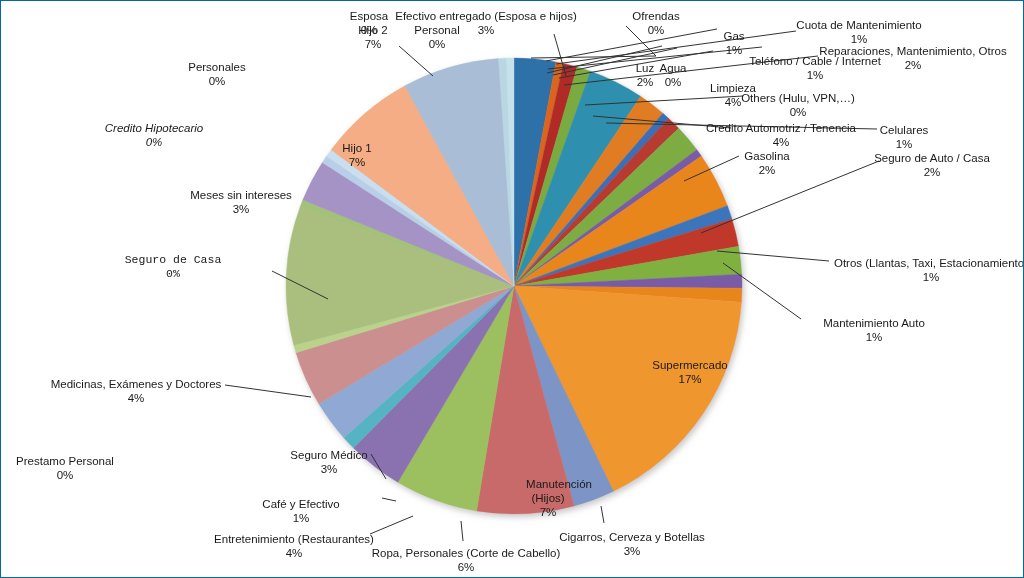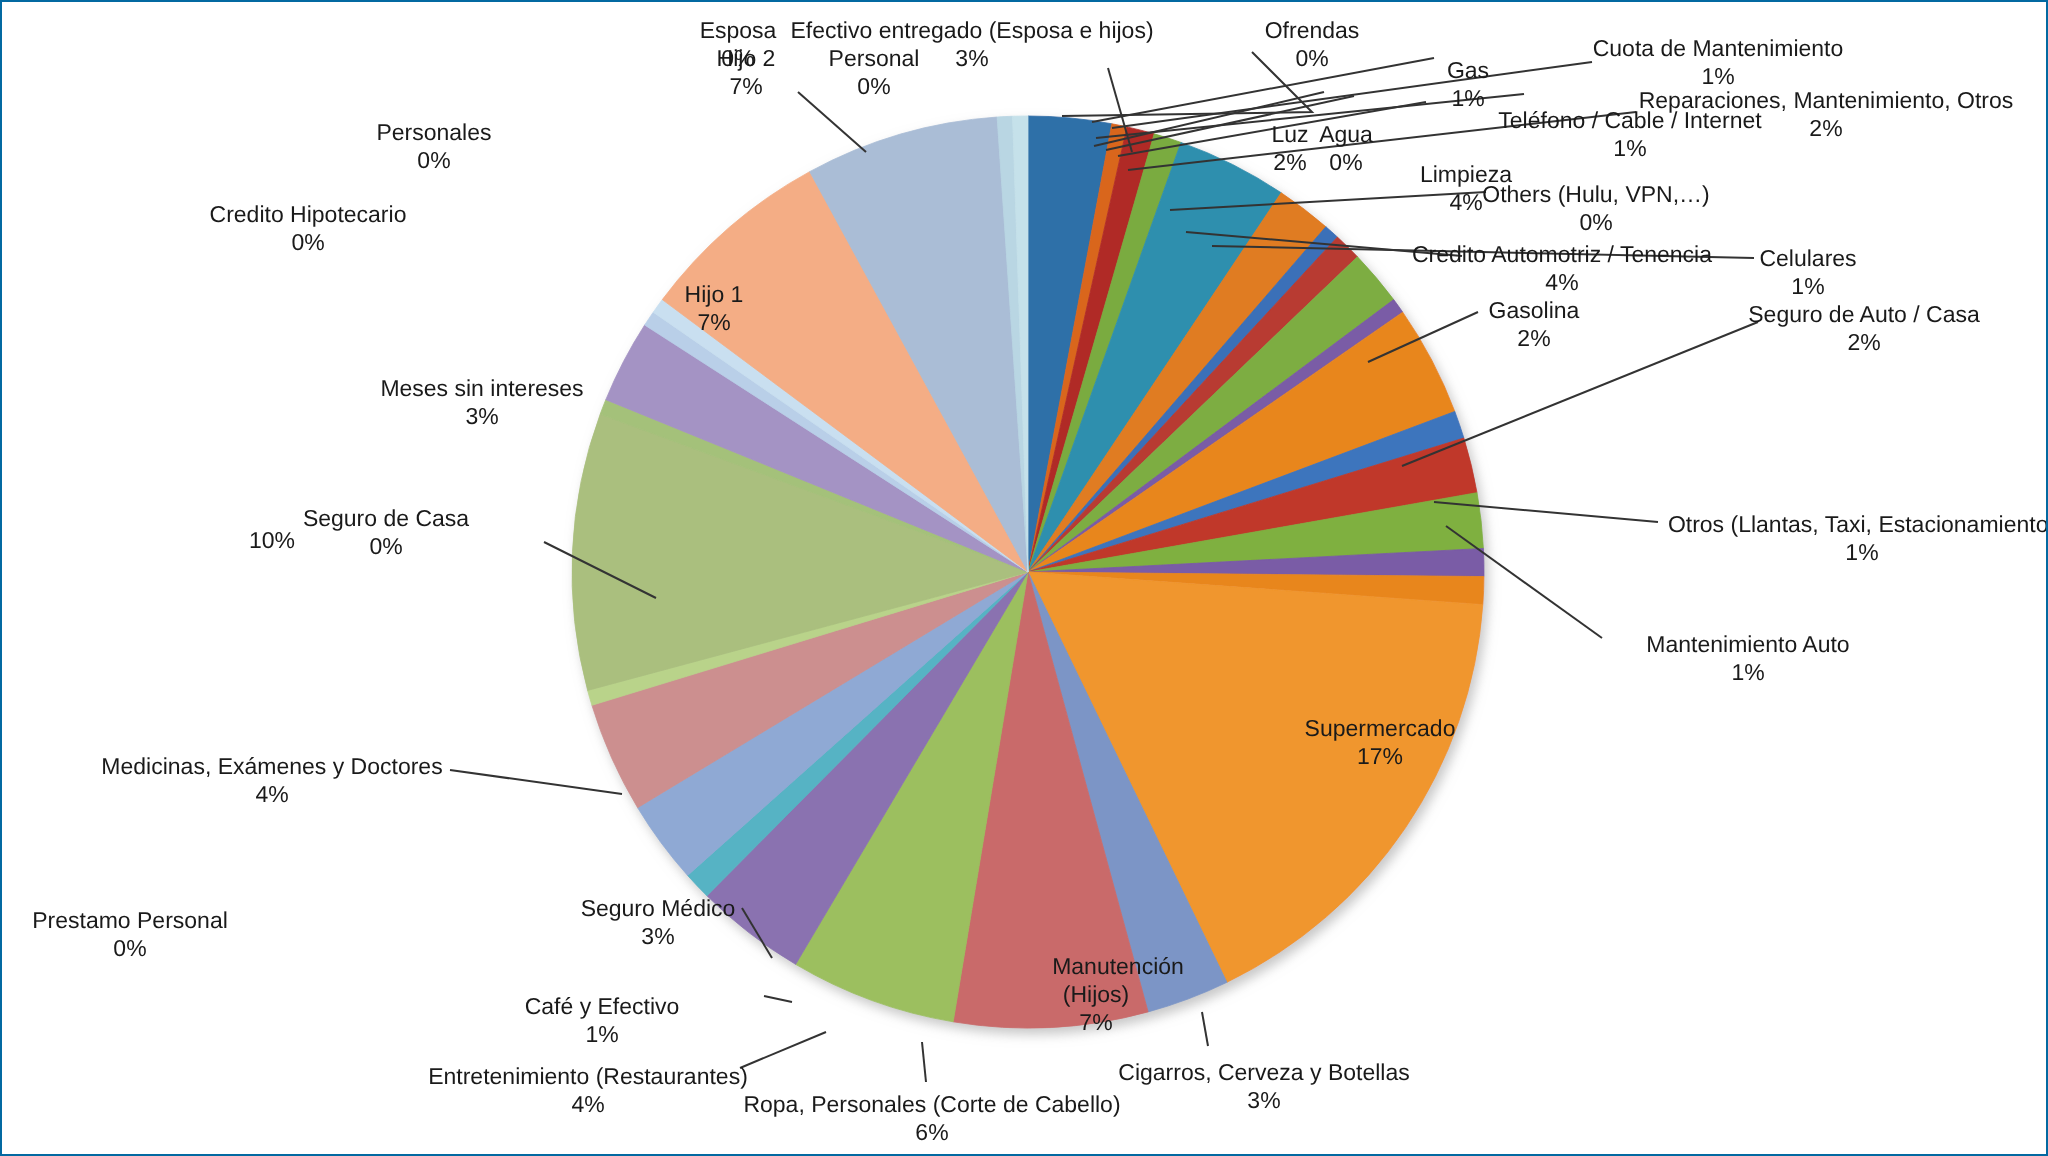"Credito Hipotecario" div.lbl { font-style: none -> italic; top: 100px -> 120px }
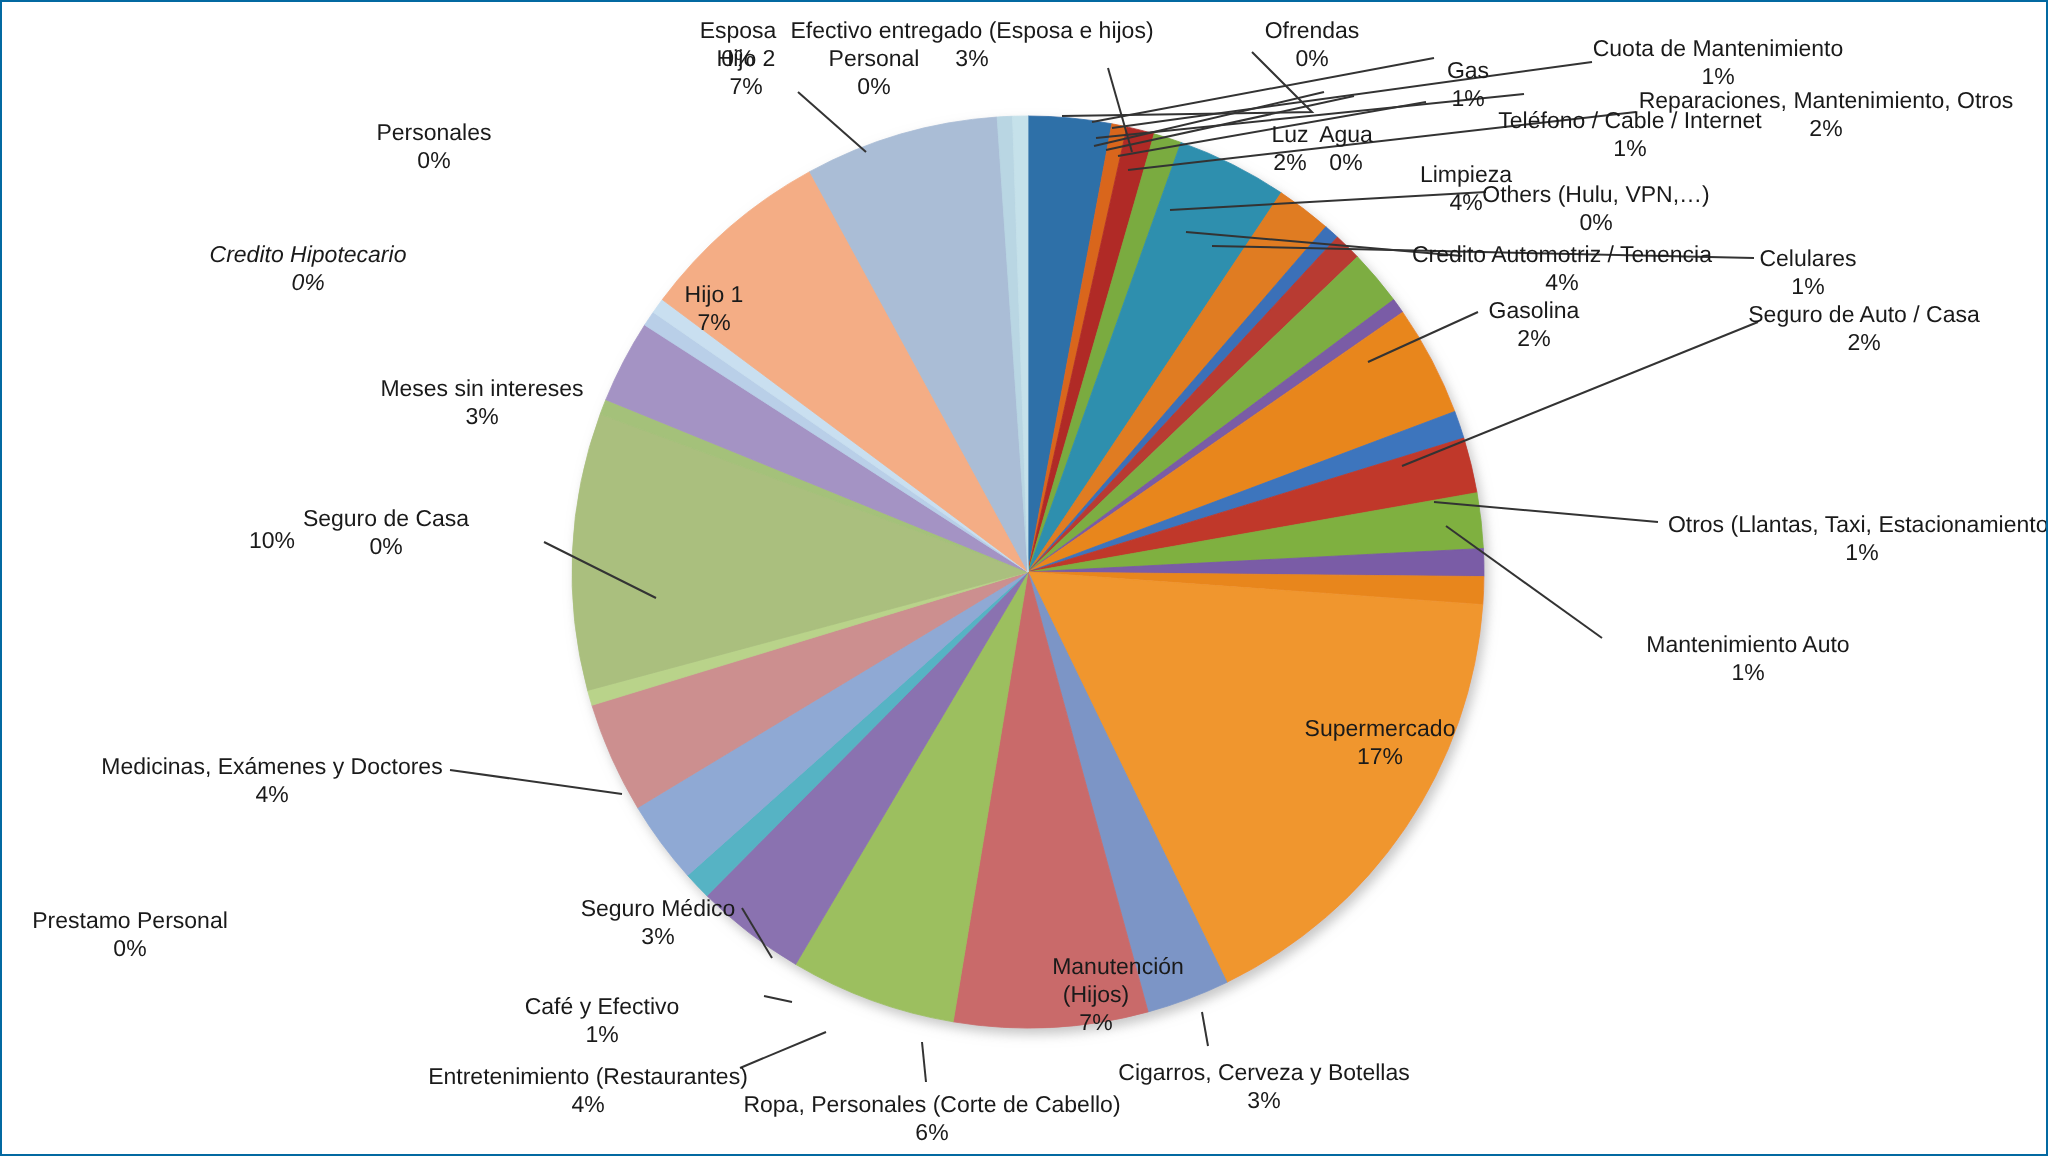"Seguro de Casa" div.lbl { font-family: none -> Liberation Mono, monospace; left: 192px -> 172px }
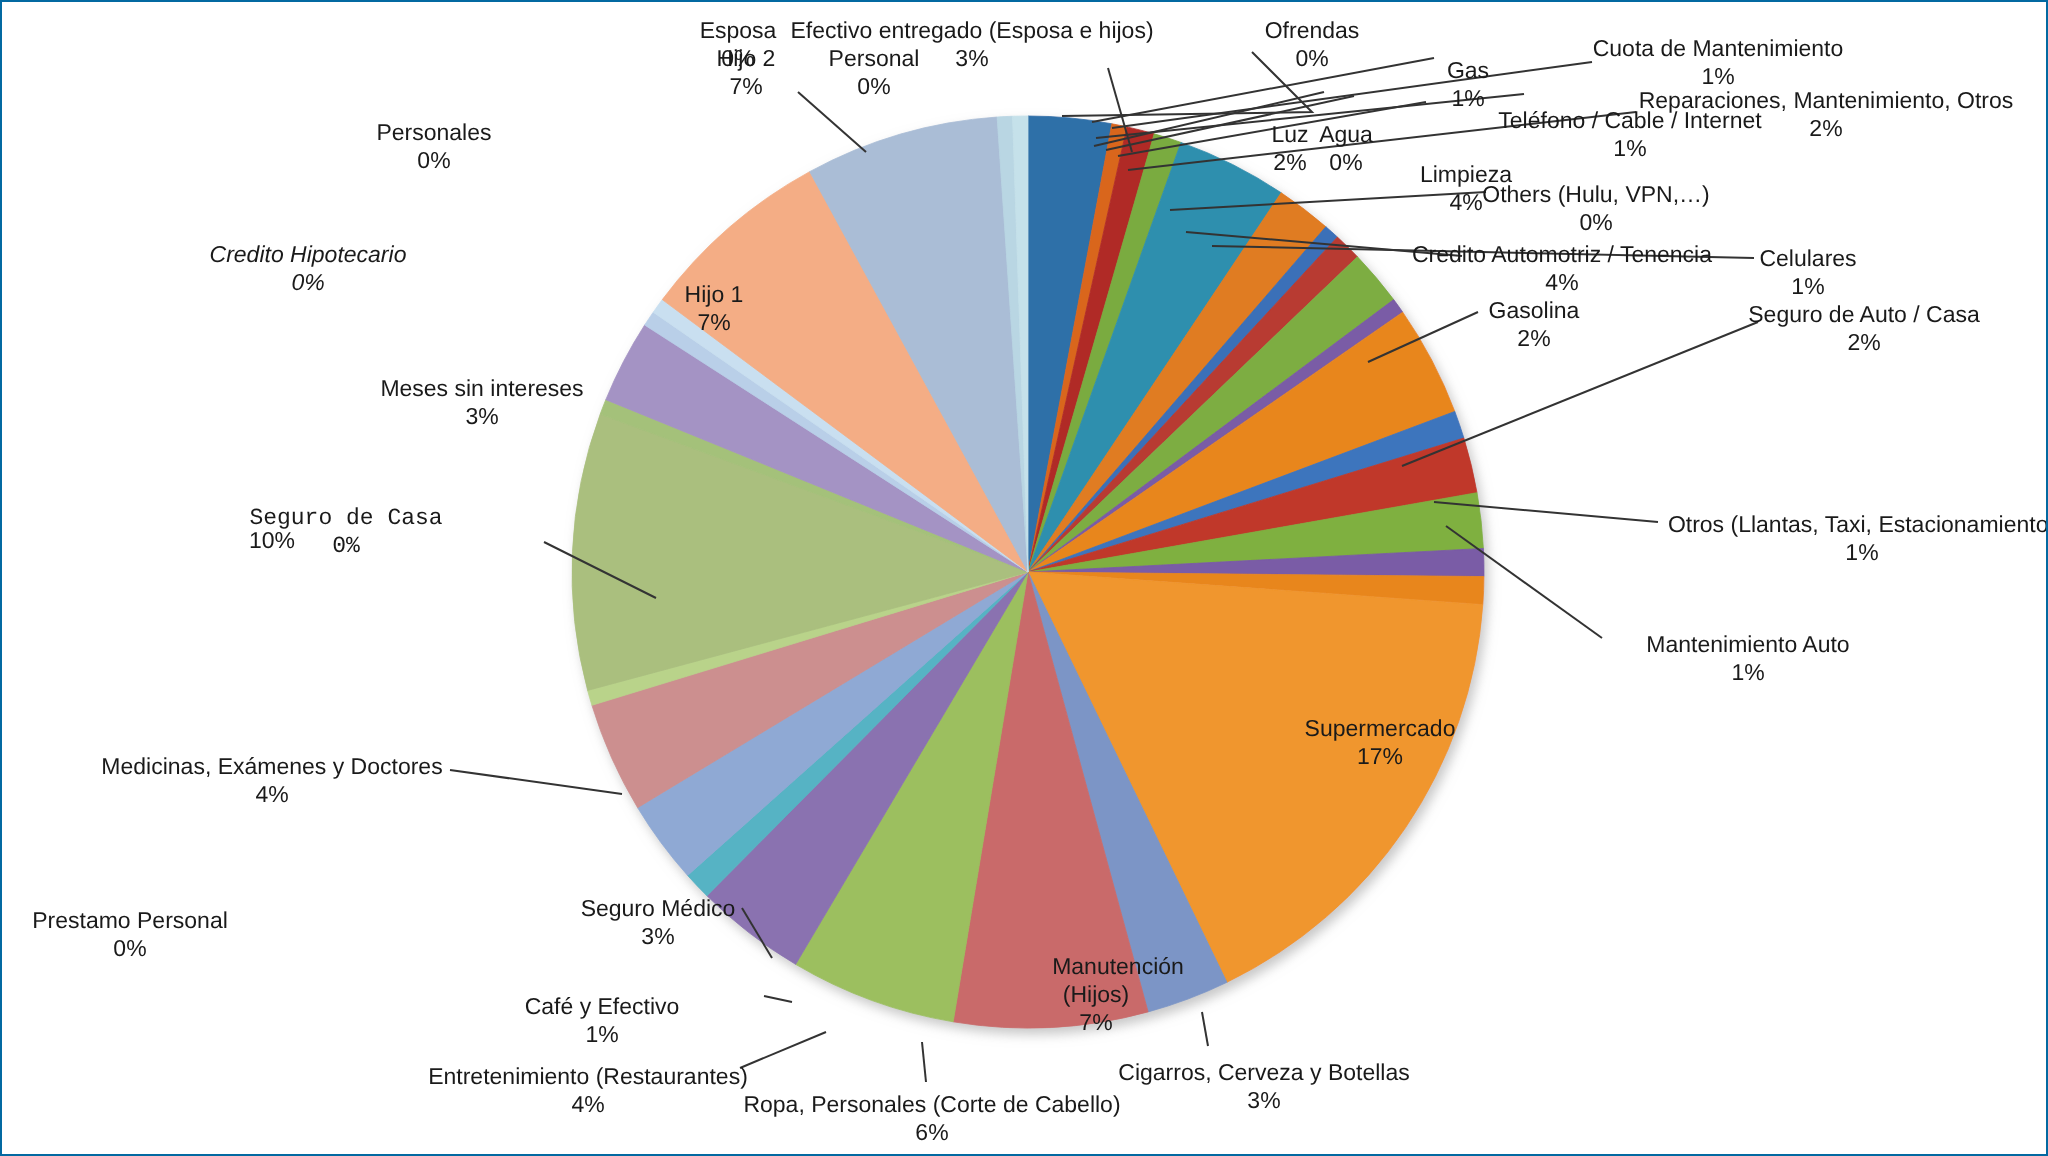"10%" span.pct { html: <span>10%</span> -> none }
